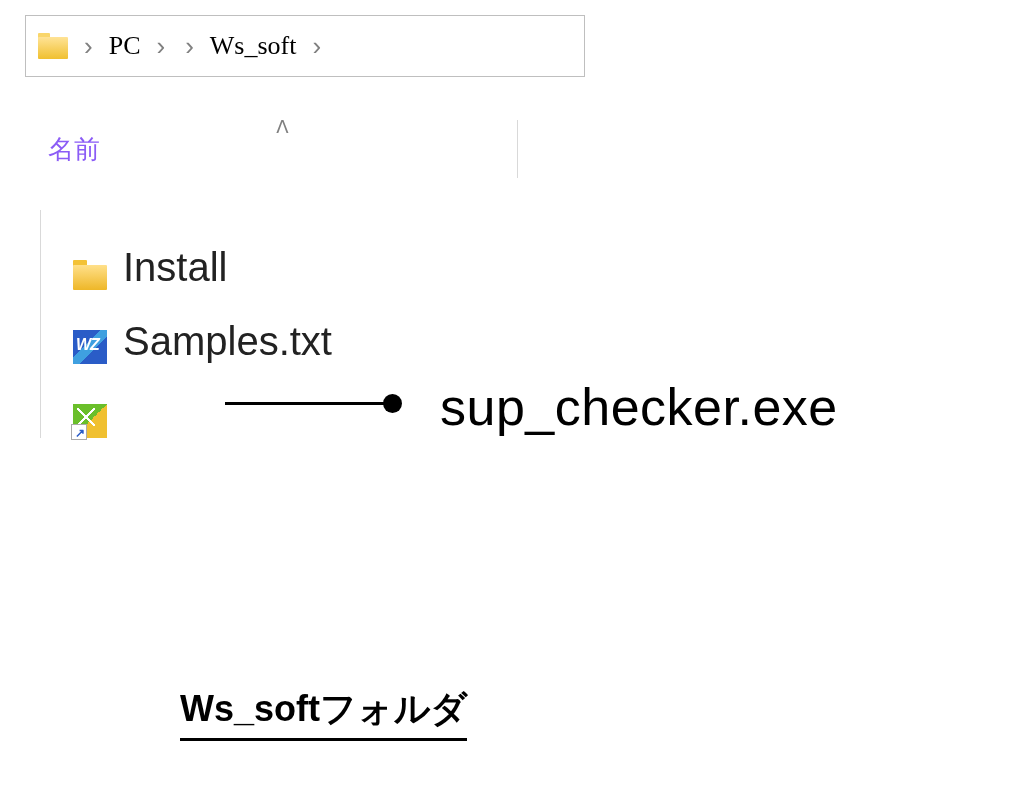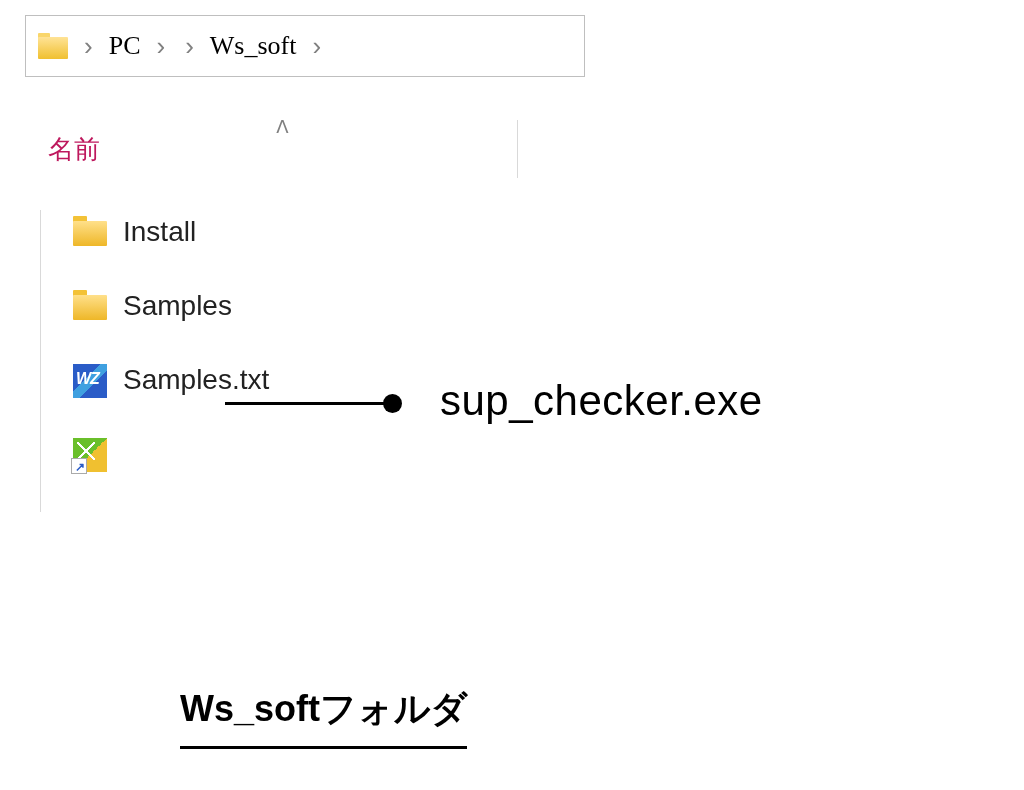"名前" .col-name { color: #be185d -> #8b5cf6 }
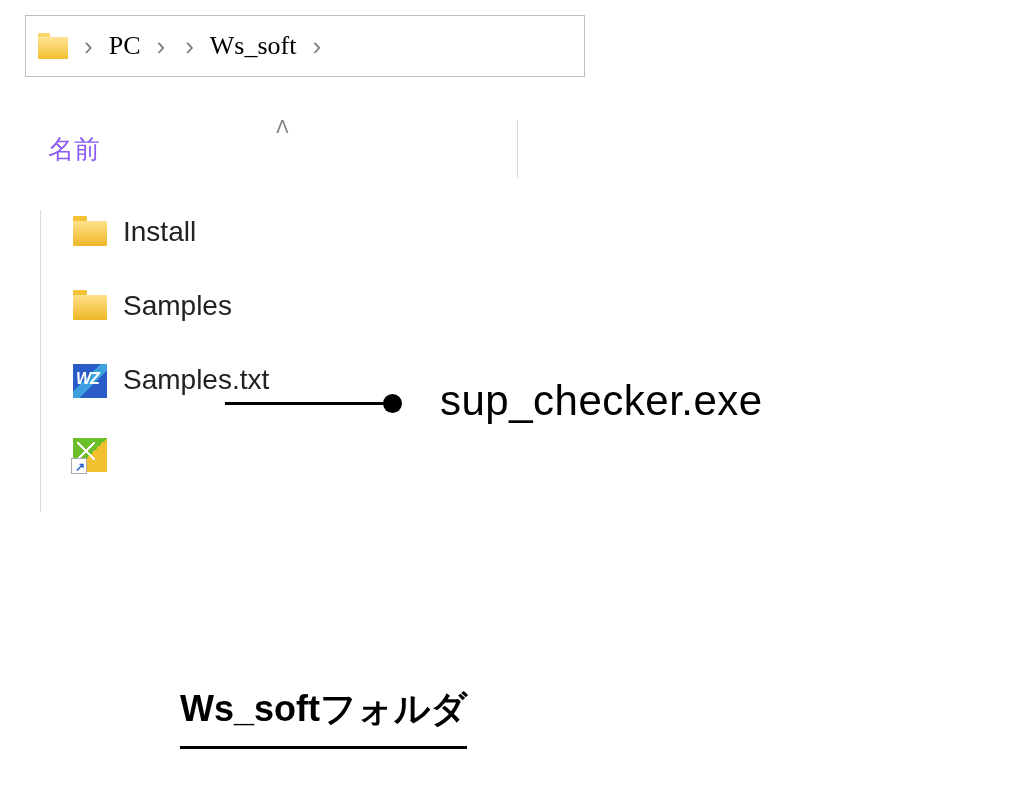"Install" .file-row { align-items: flex-start -> flex-end; font-size: 28px -> 40px }
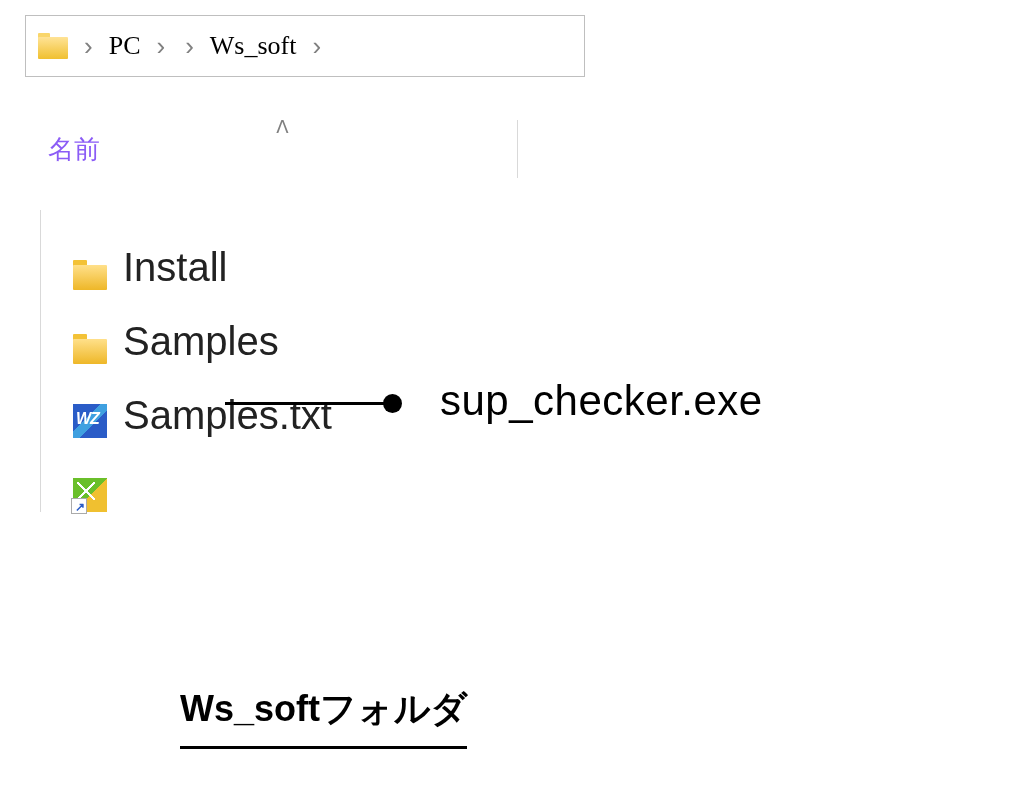"Samples" div.file-row { html: <div> <span></span> <span>Samples</span> </div> -> none }
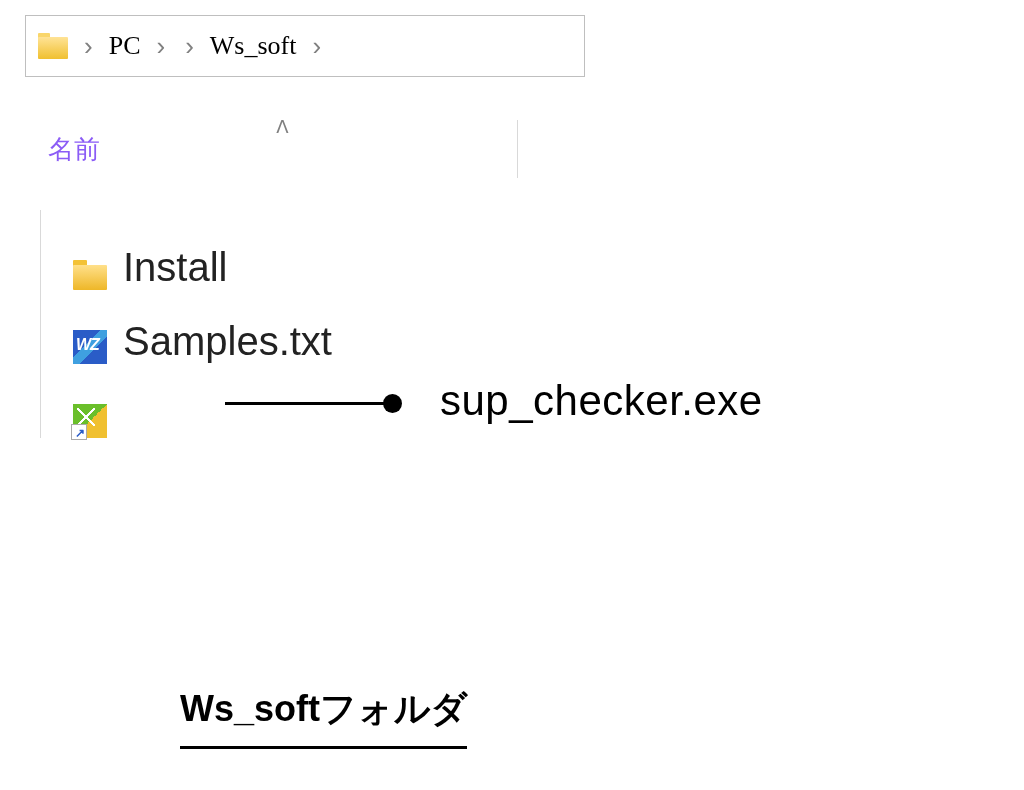"sup_checker.exe" .anno-label { font-size: 42px -> 52px }
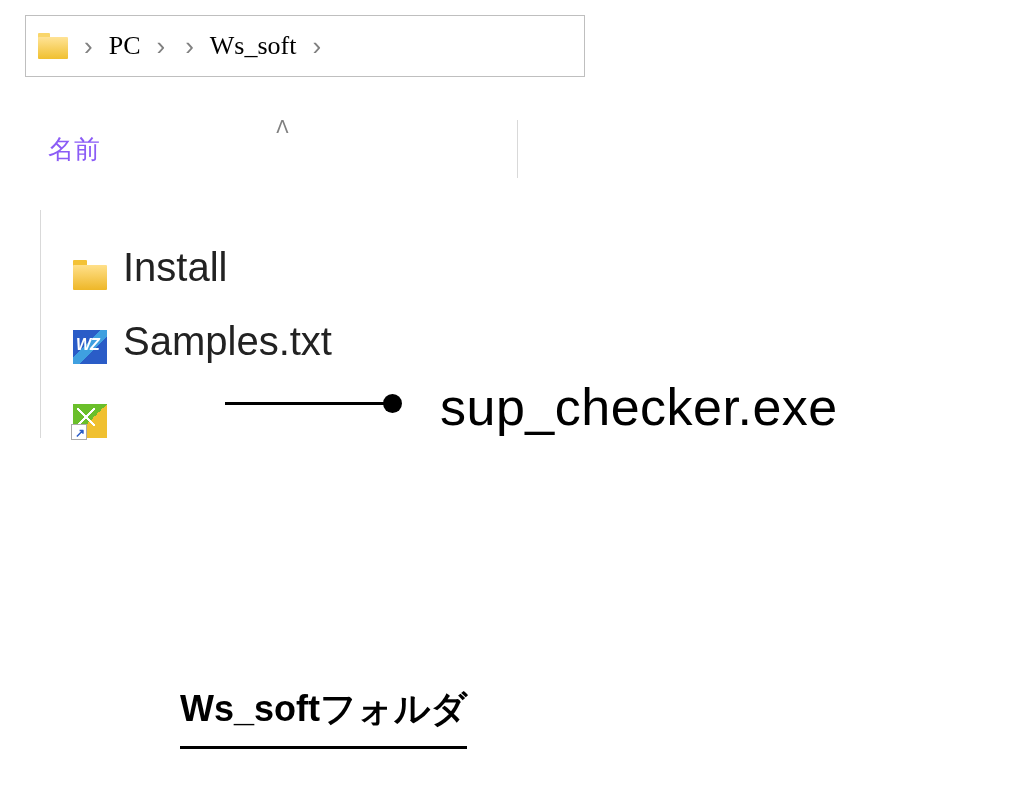"Ws_softフォルダ" .caption { padding-bottom: 12px -> 4px }
